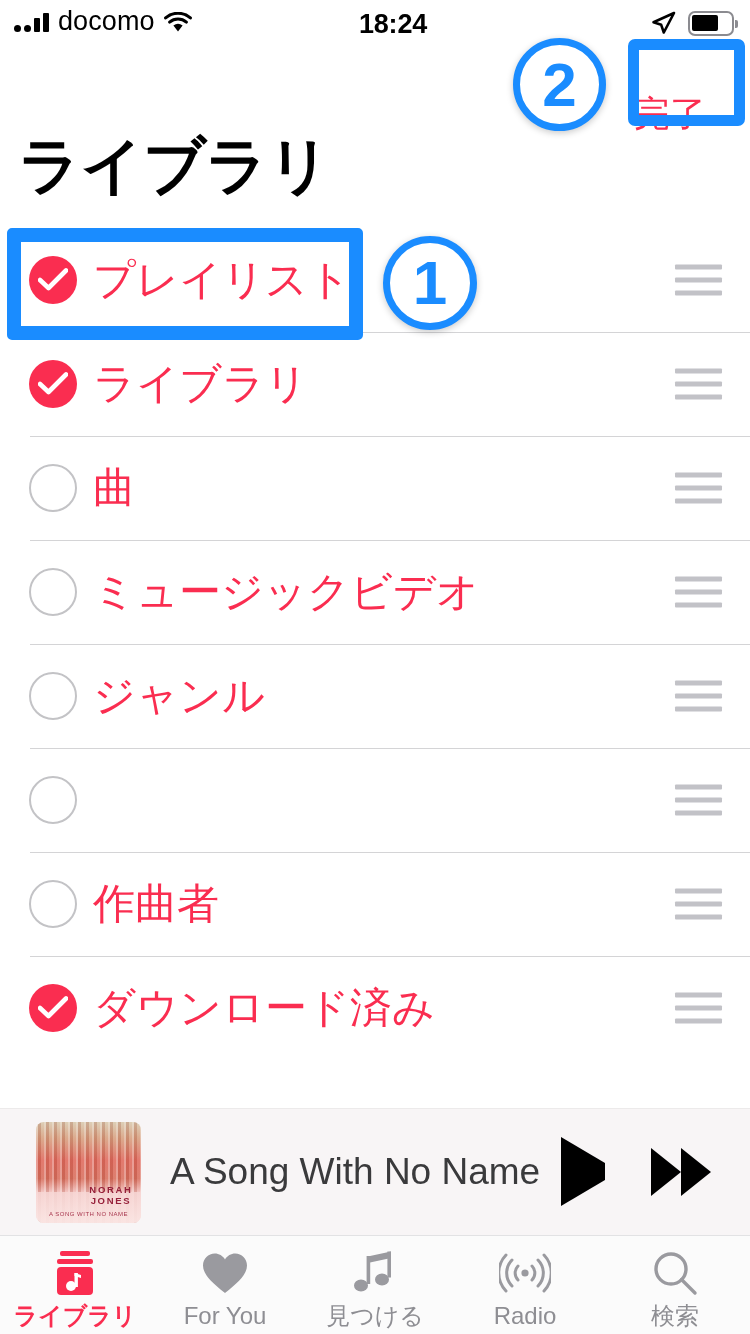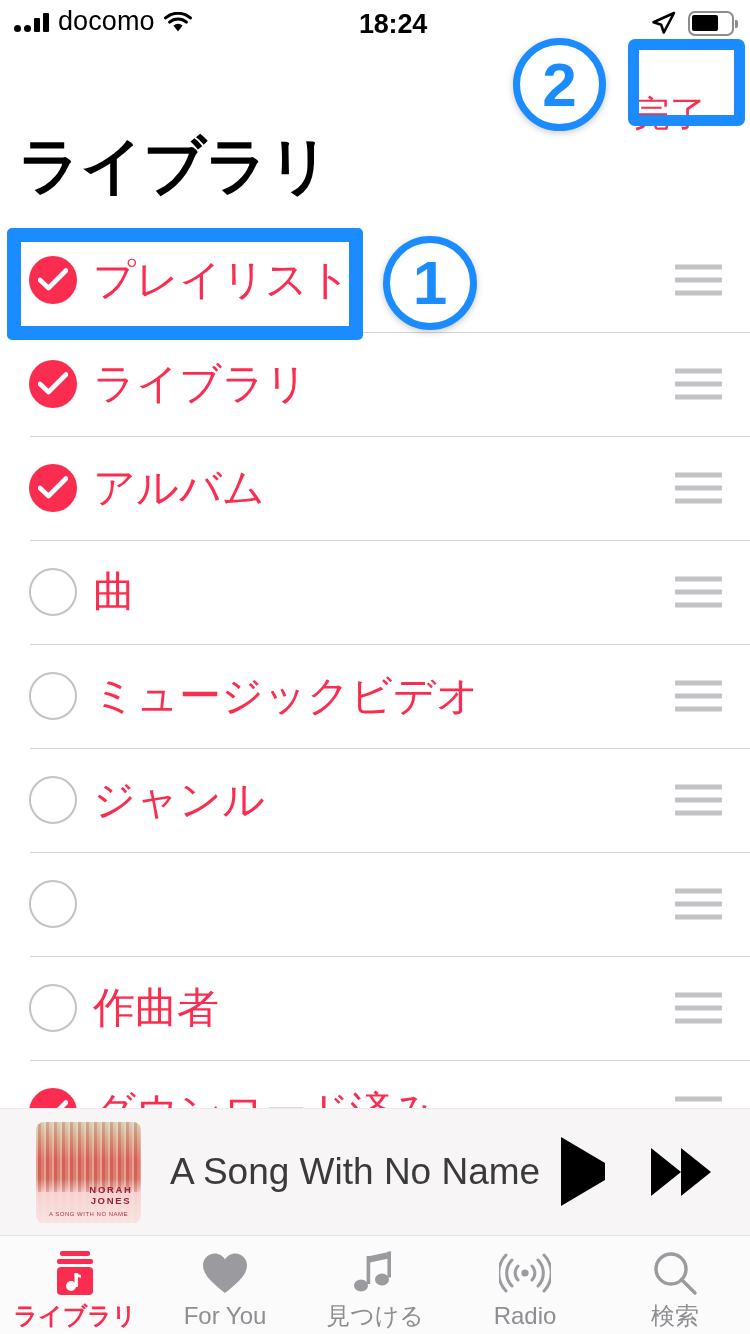"アルバム" div.row { html: <div> <span> <svg> <path></path> </svg> </span> <span>アルバム</span> <span> <i></i> <i></i> <i></i> </span> </div> -> none }
